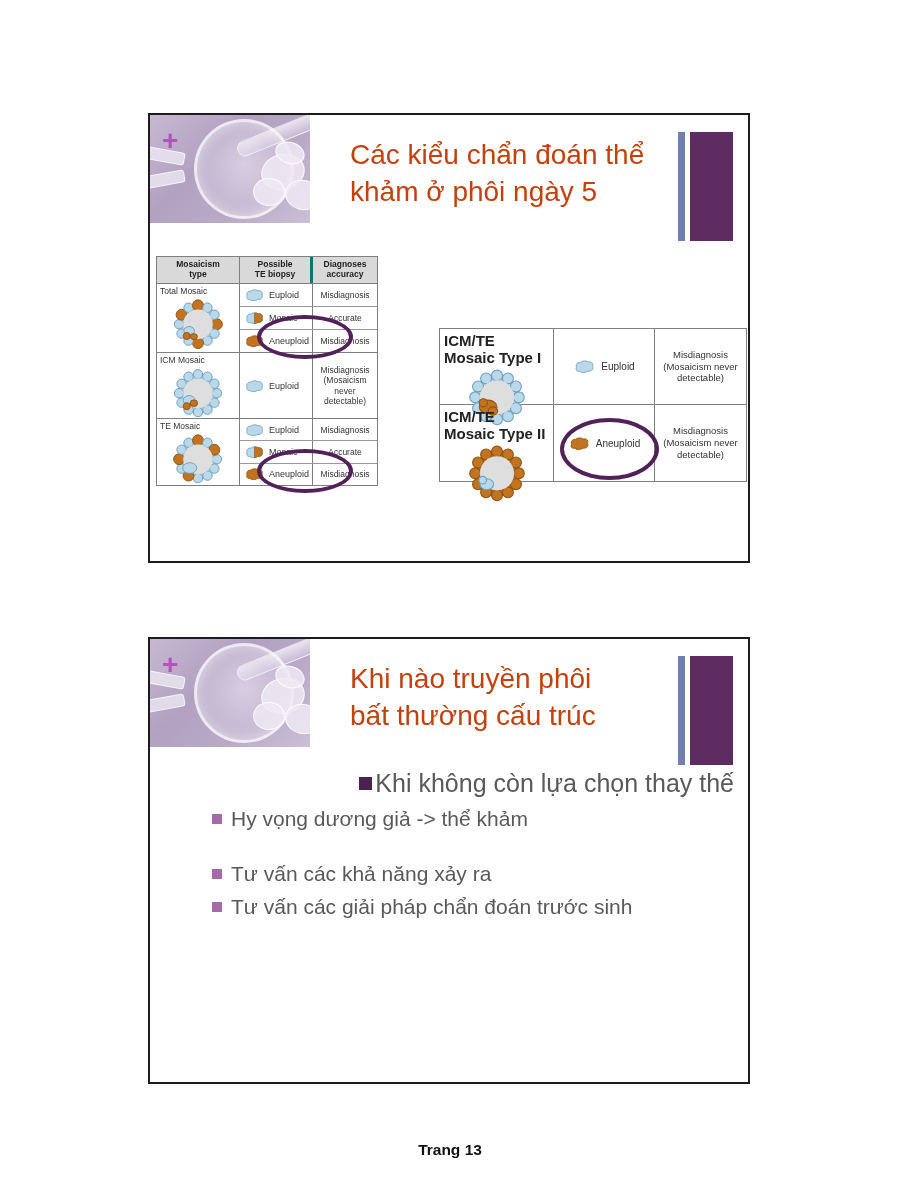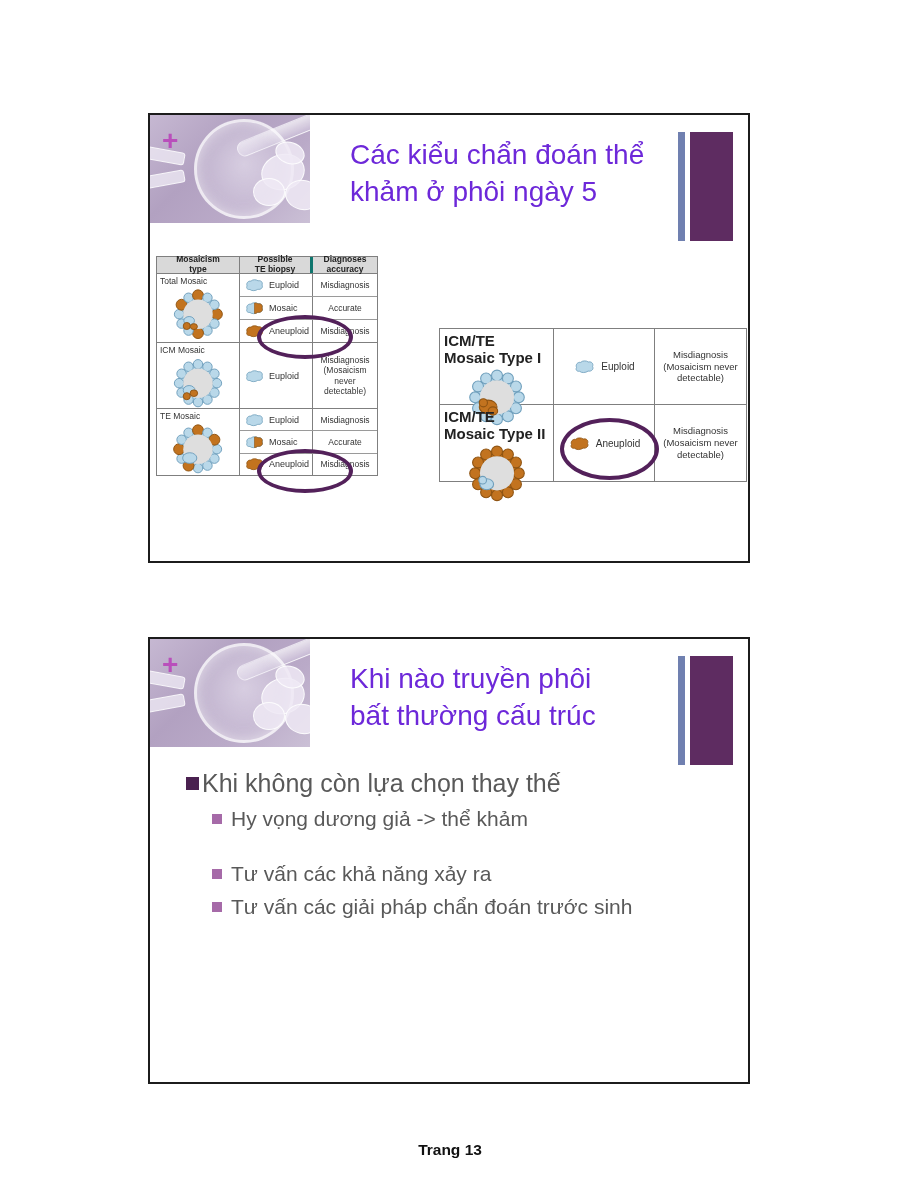"Các kiểu chẩn đoán thể" .slide-title { color: #6d28d9 -> #c2410c }
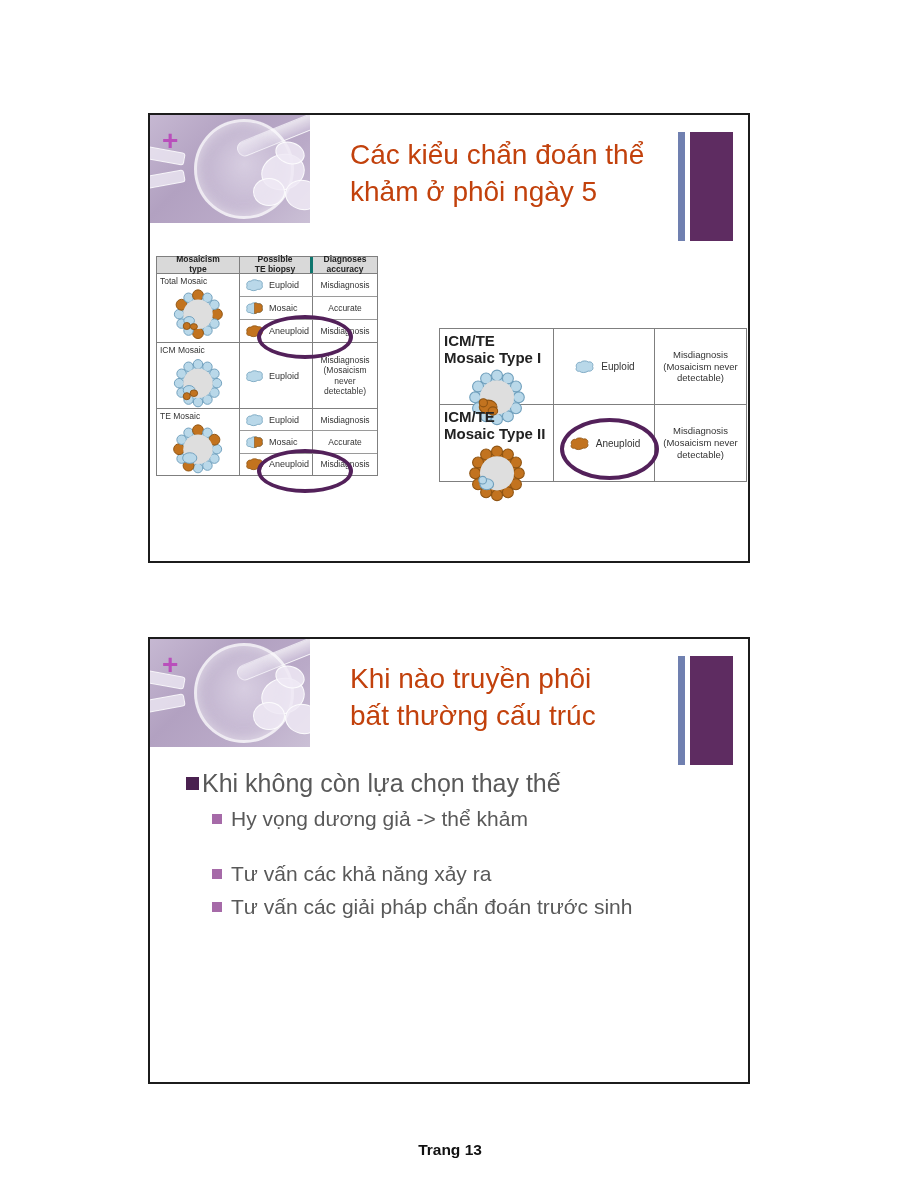"Mosaicism" .lt-header { height: 17px -> 27px }
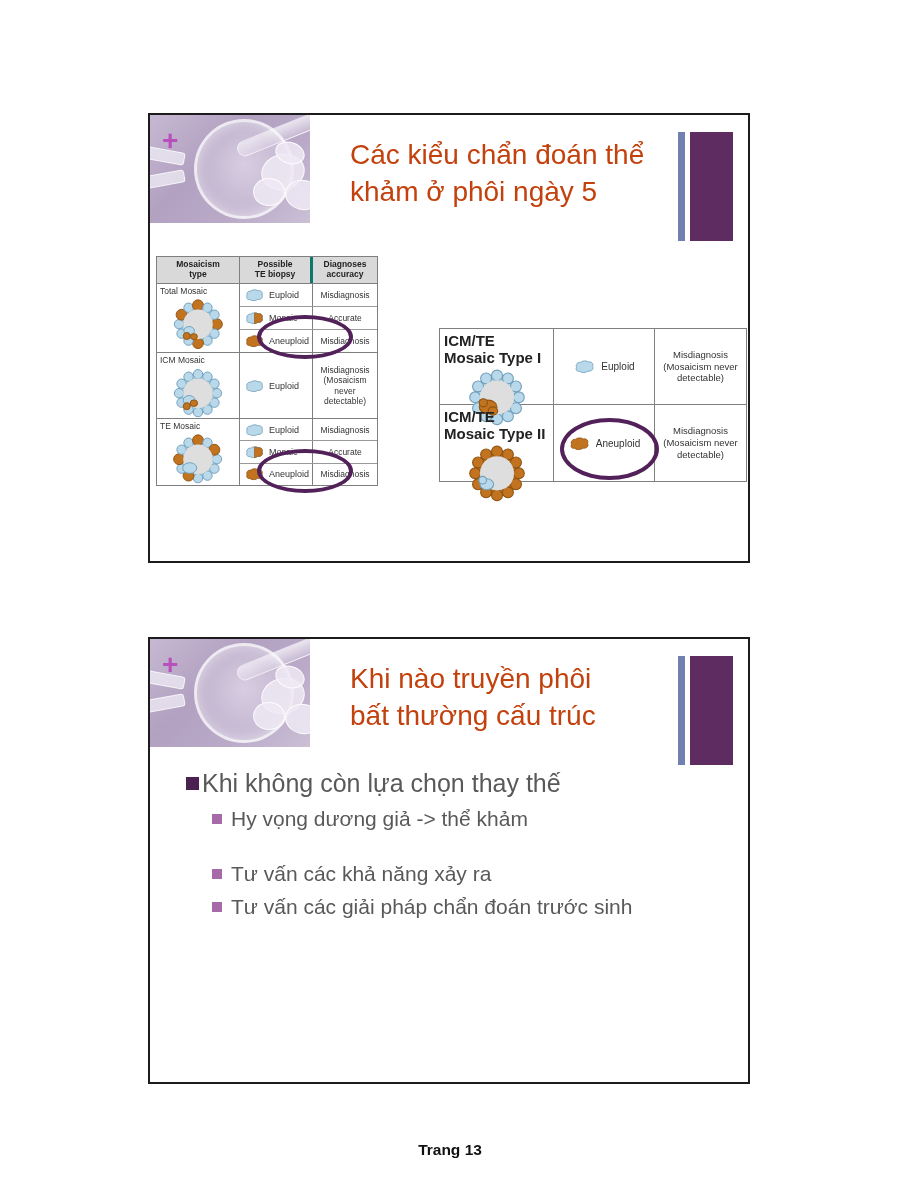"Khi không còn lựa chọn" .b1 { justify-content: none -> flex-end }
